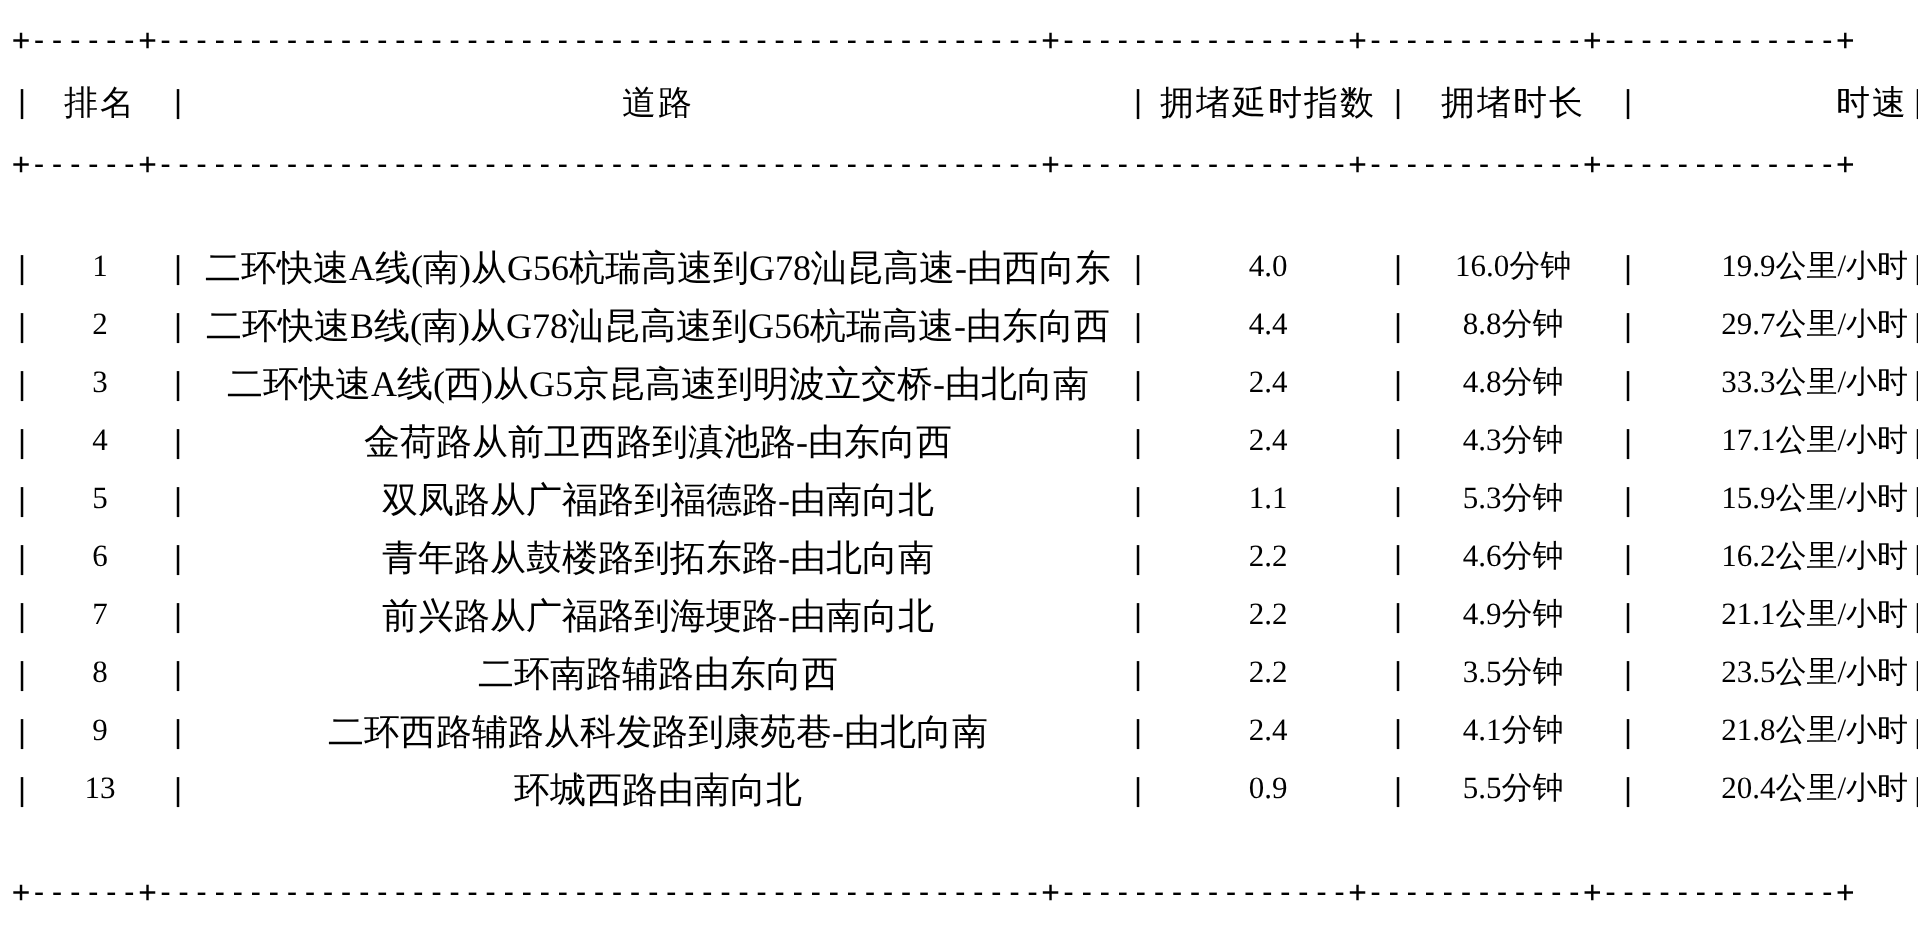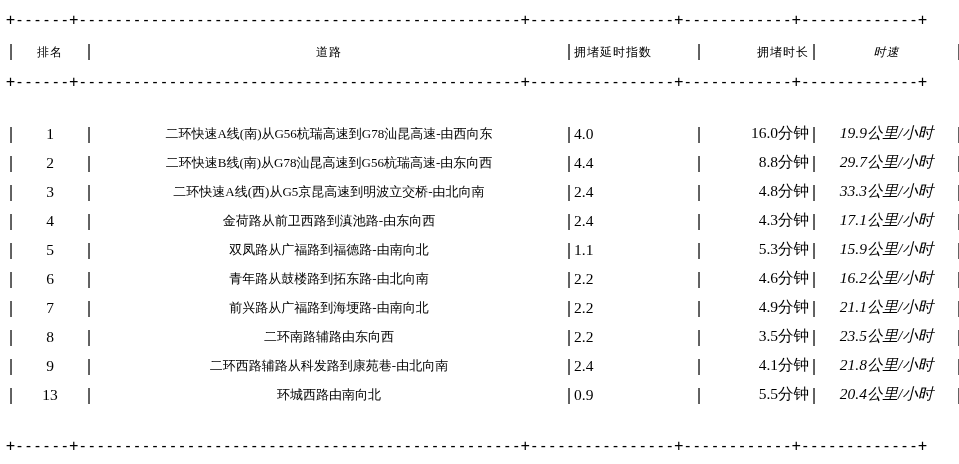"排名" .head-text { font-size: 12px -> 17px }
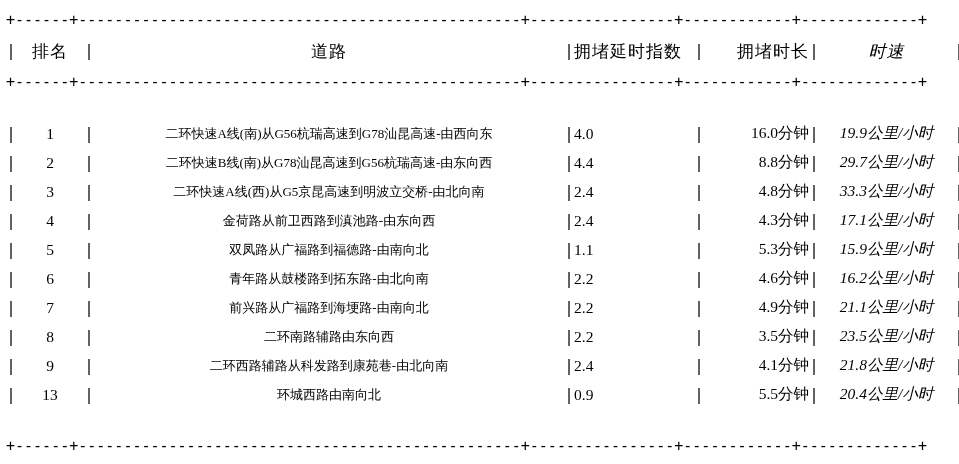"拥堵延时指数" .col-index { text-align: none -> center }
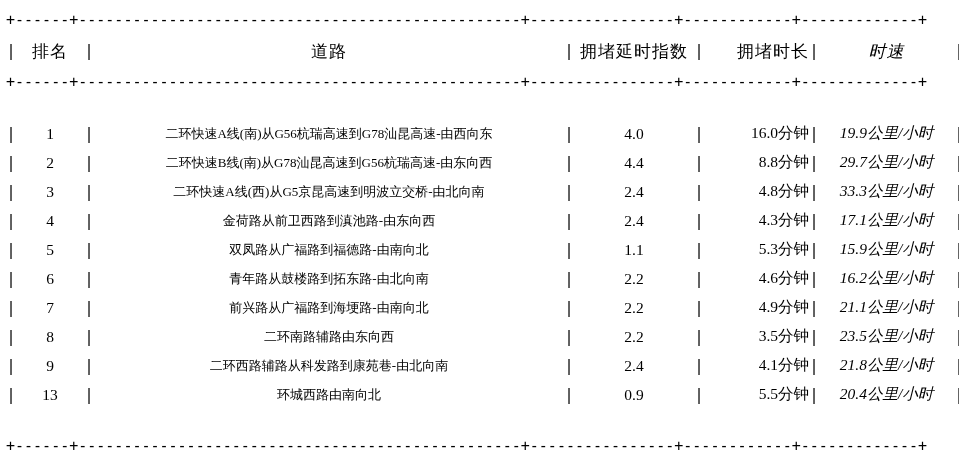"拥堵时长" .col-dur { text-align: right -> center }
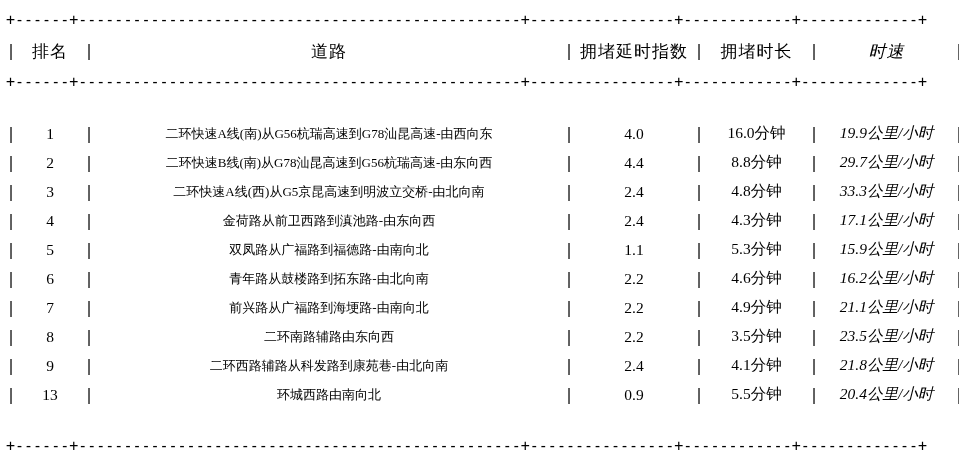"时速" .col-speed { font-style: italic -> none; text-align: center -> right }
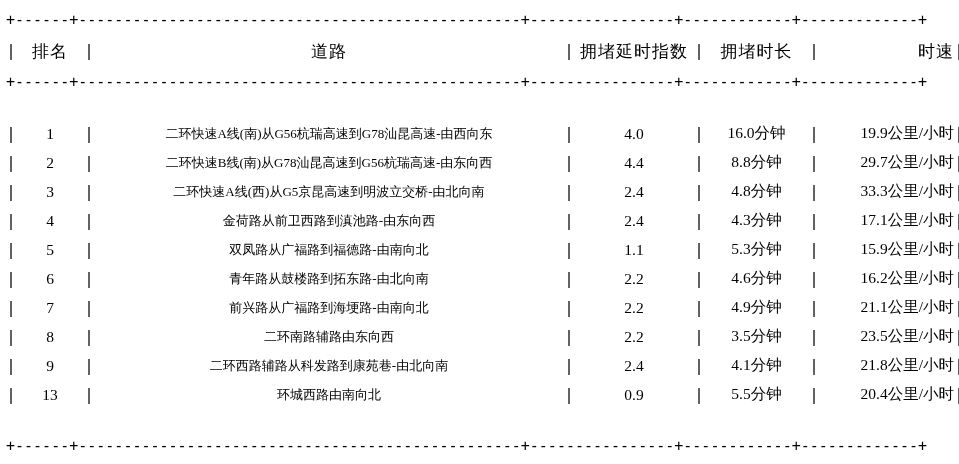"二环快速A线(南)从G56杭瑞高速到G78汕昆高速-由西向东" .road-cell { font-size: 13px -> 18px }
